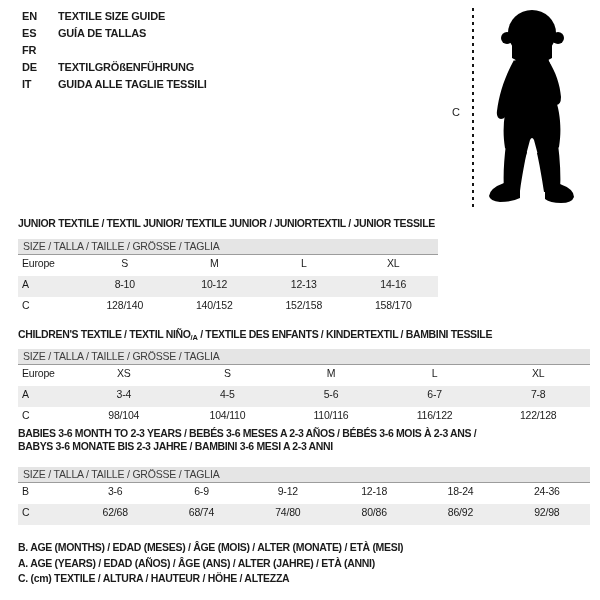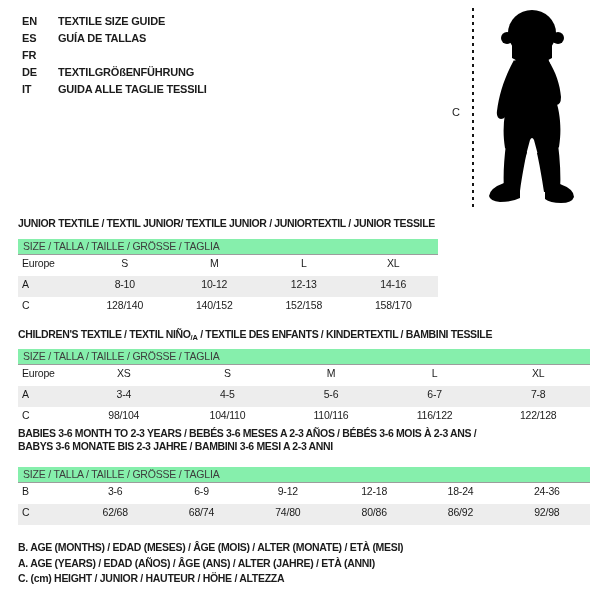"EN" .lang-row { align-items: flex-end -> flex-start }
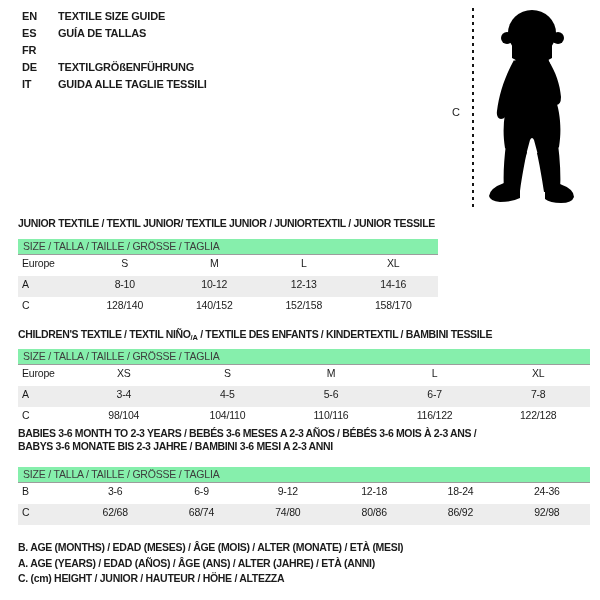"SIZE / TALLA / TAILLE" .size-header { background: #86efac -> #e5e5e5 }
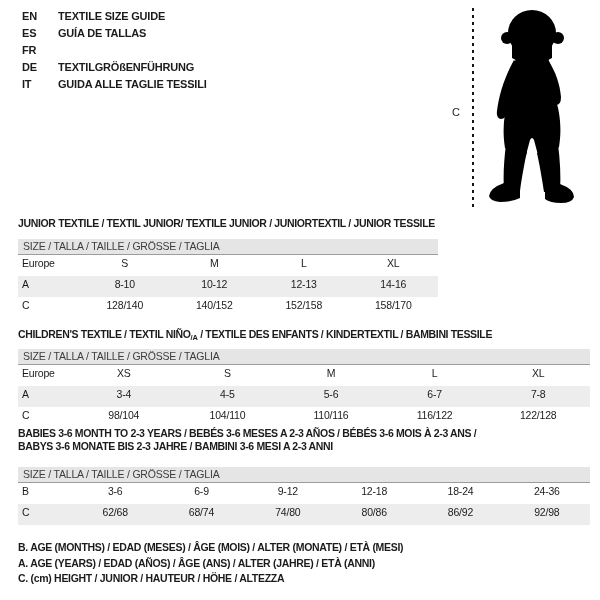"C. (cm) HEIGHT / JUNIOR" div { text: HEIGHT / JUNIOR -> TEXTILE / ALTURA }
